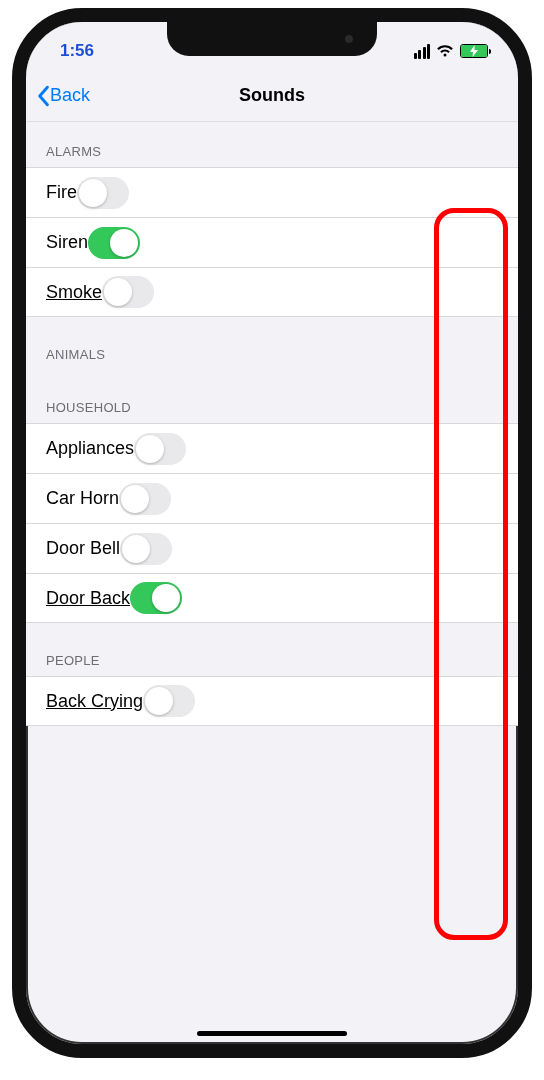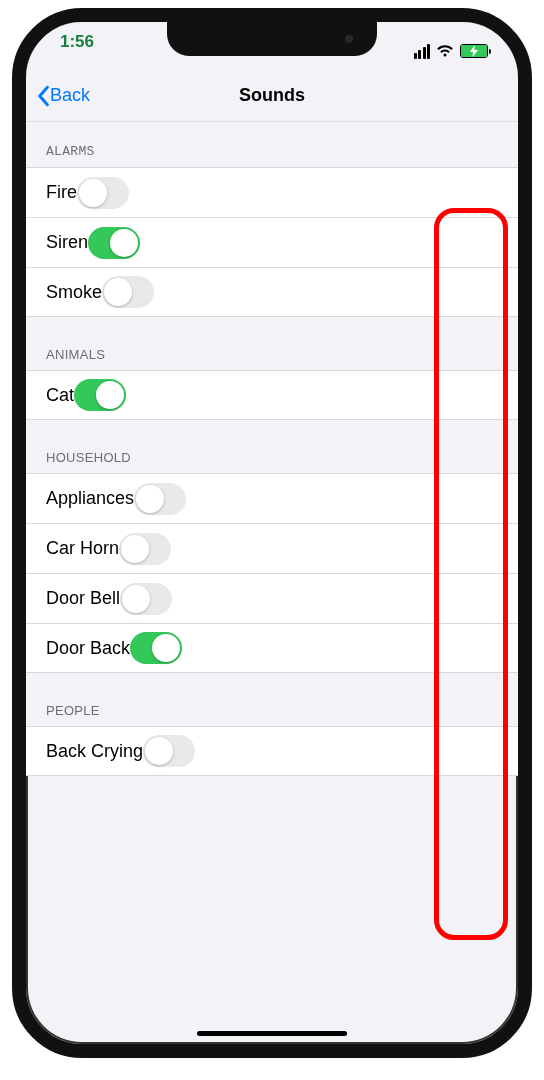"1:56" .status-bar { align-items: none -> center; color: #15803d -> #1d4ed8 }
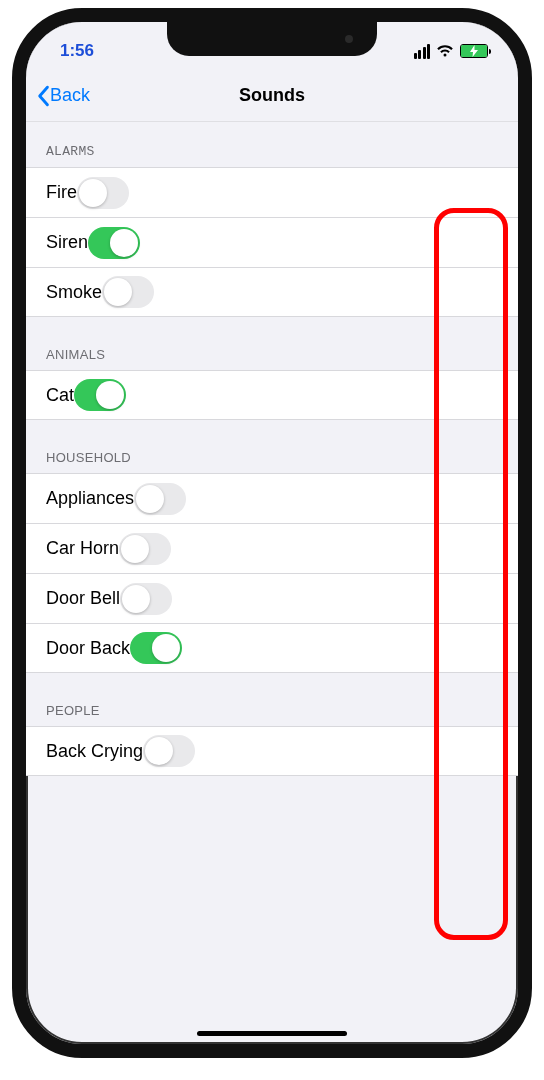"ALARMS" .section-header.first { font-family: Liberation Mono, monospace -> none }
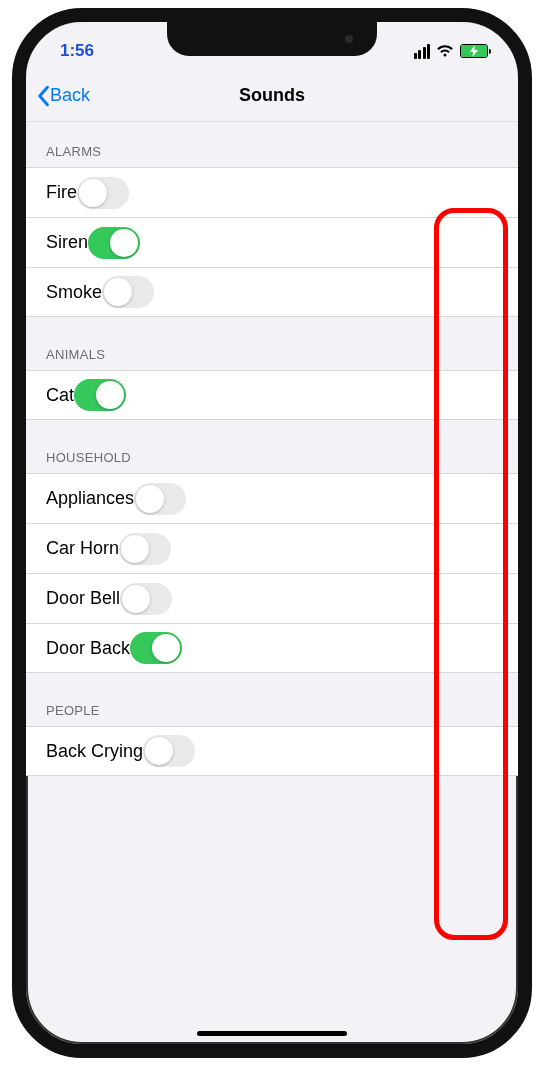"Smoke" .row:last-child { text-decoration: none -> underline }
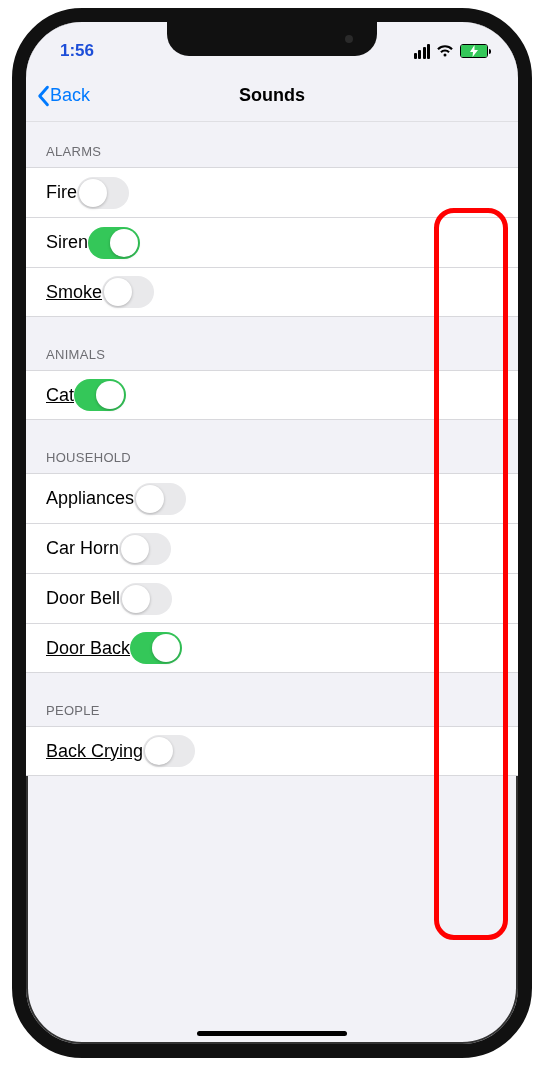"Cat" div.row { html: <div> <span>Cat</span> <div> <div></div> </div> </div> -> none }
